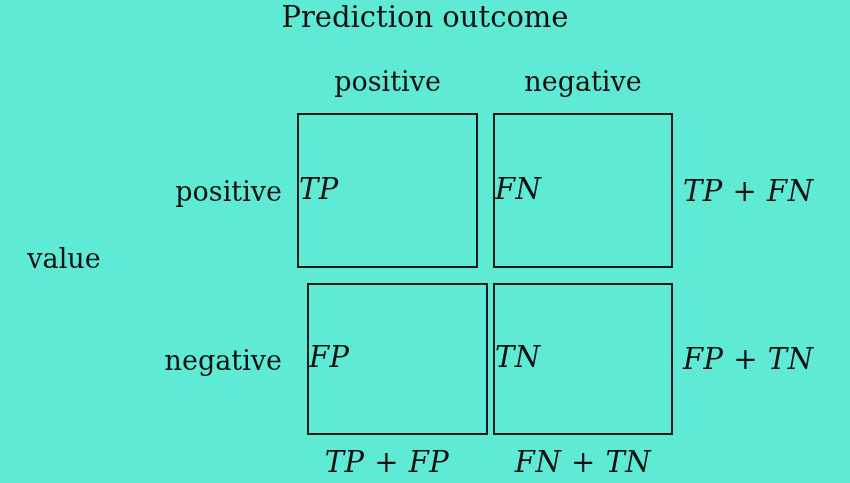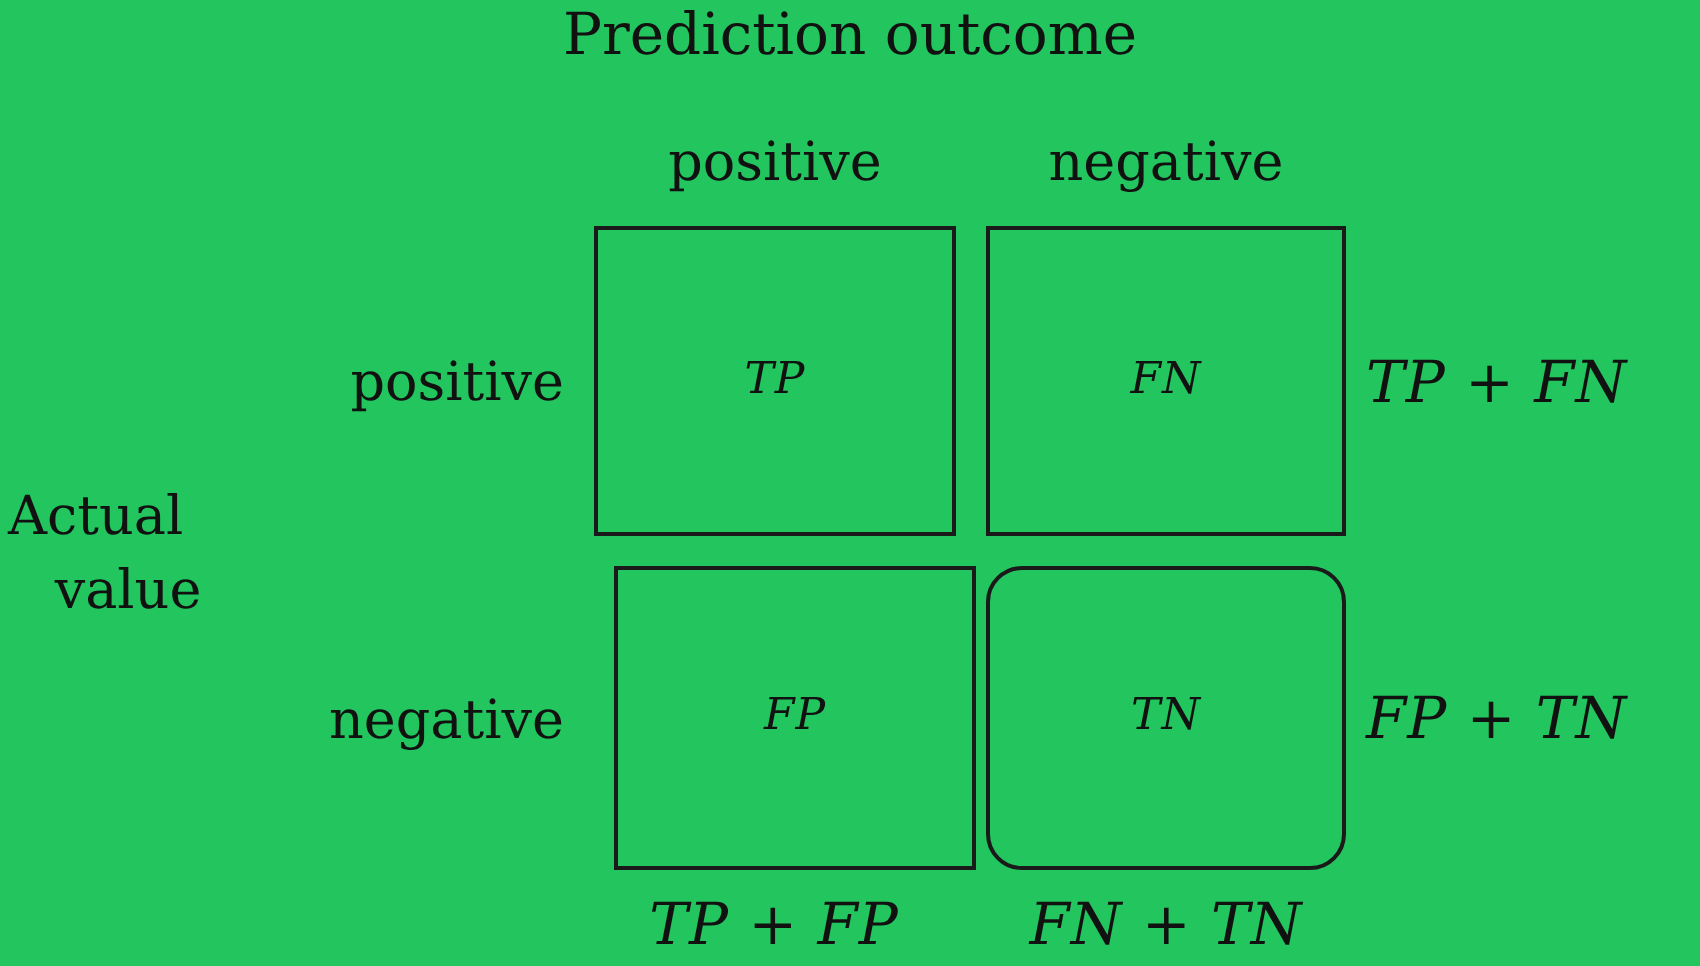"Prediction outcome" #canvas { background: #22c55e -> #5eead4 }
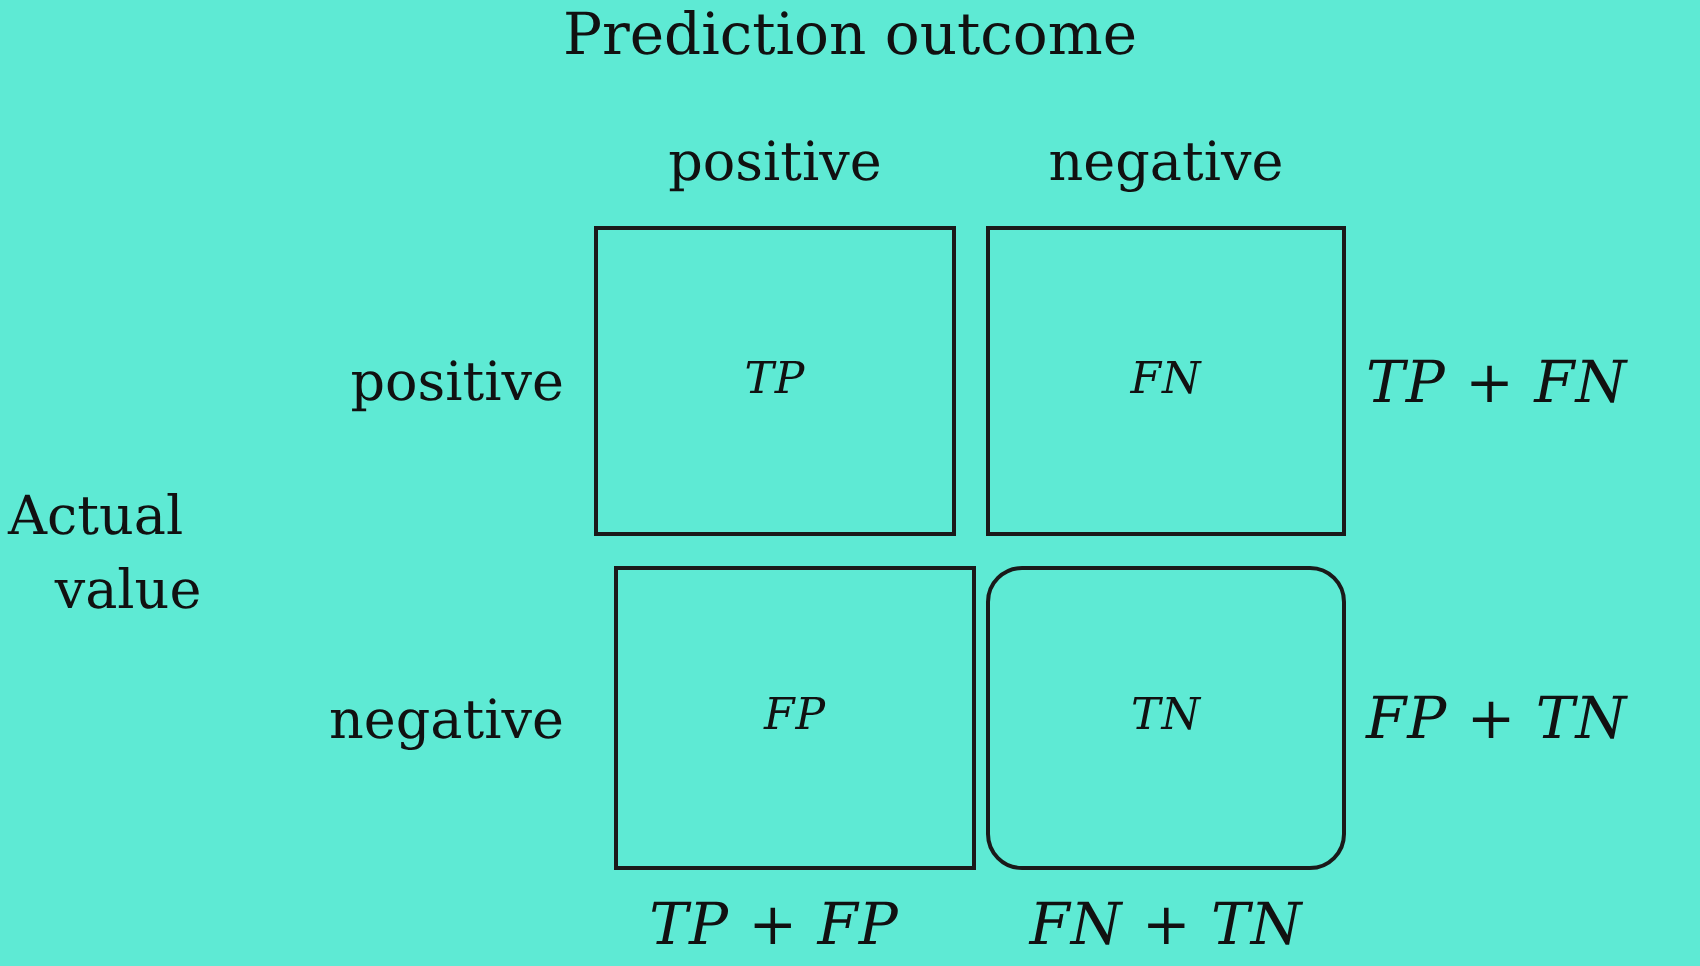"TP" .cell-label { font-size: 22px -> 29px; text-align: center -> left }
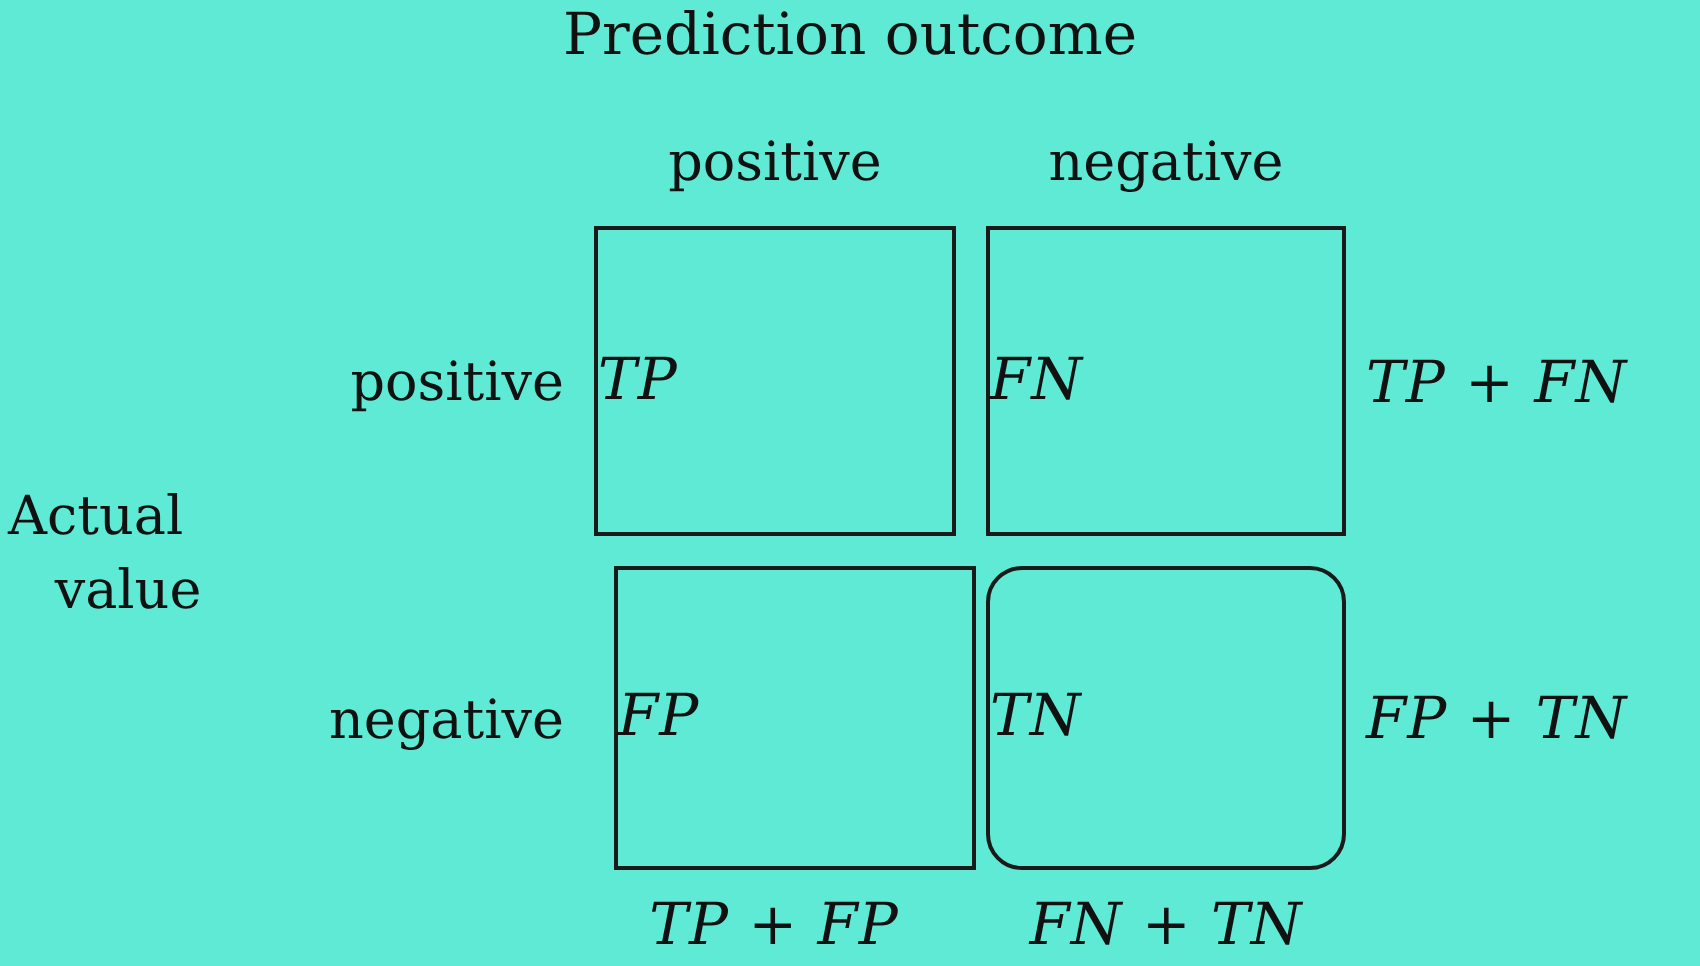"Actual" span { html: <span>Actual</span> -> none }
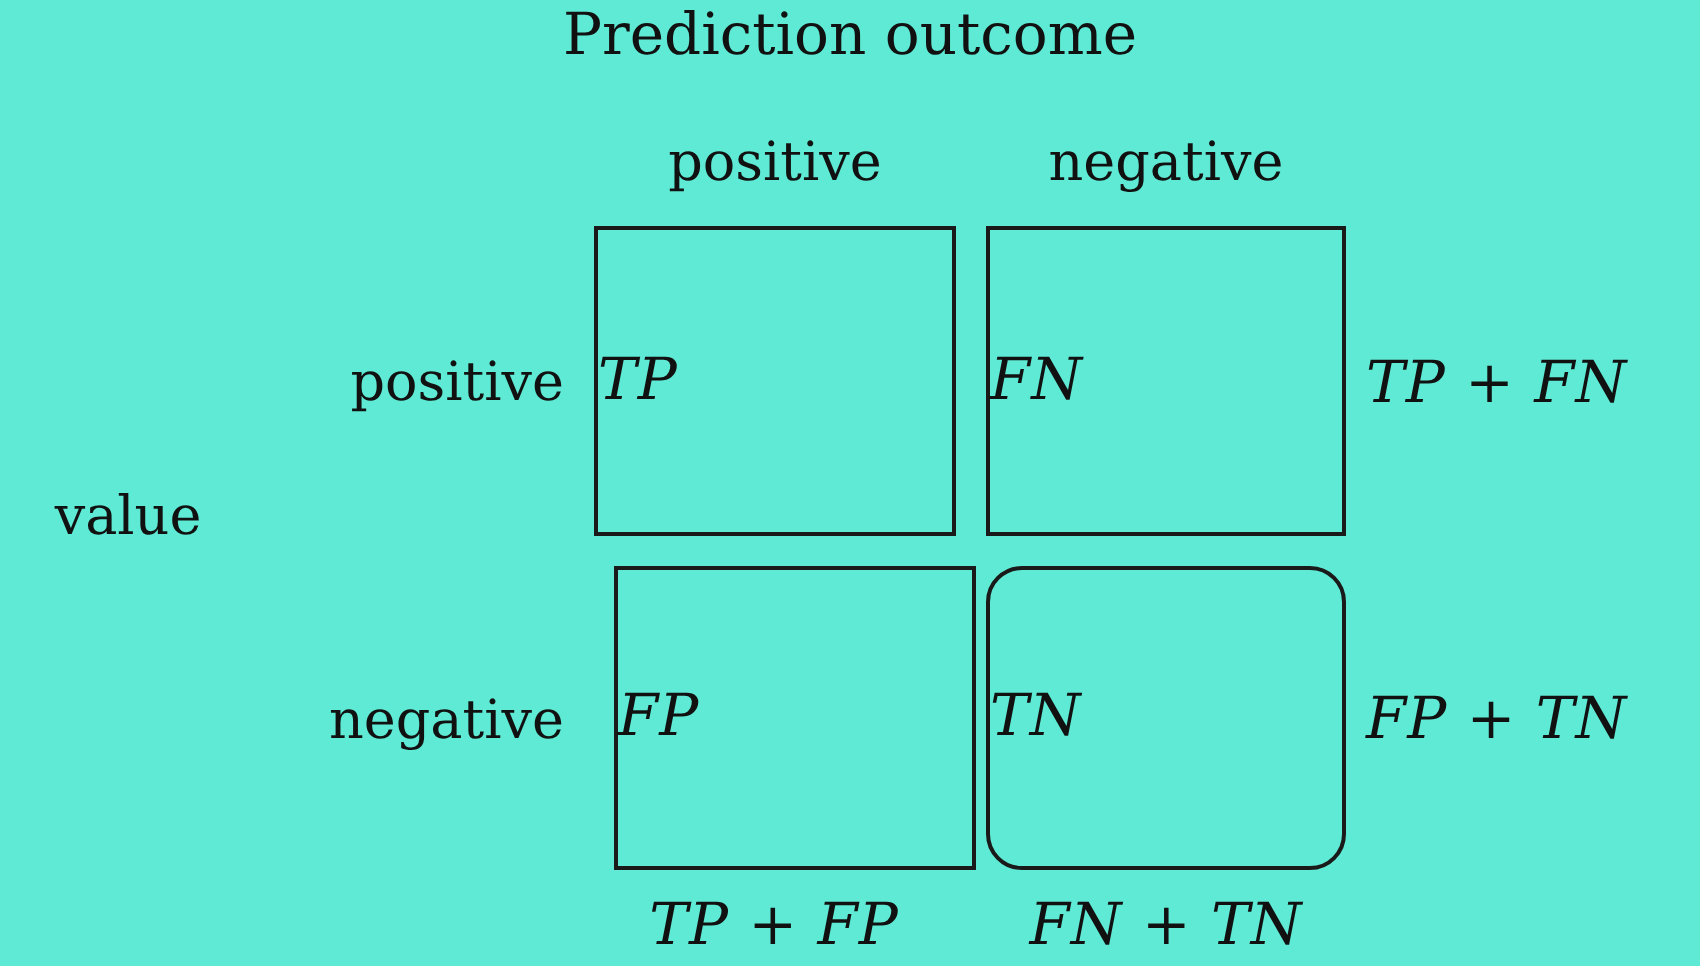"TN" #cell-tn { border-radius: 18px -> none }
